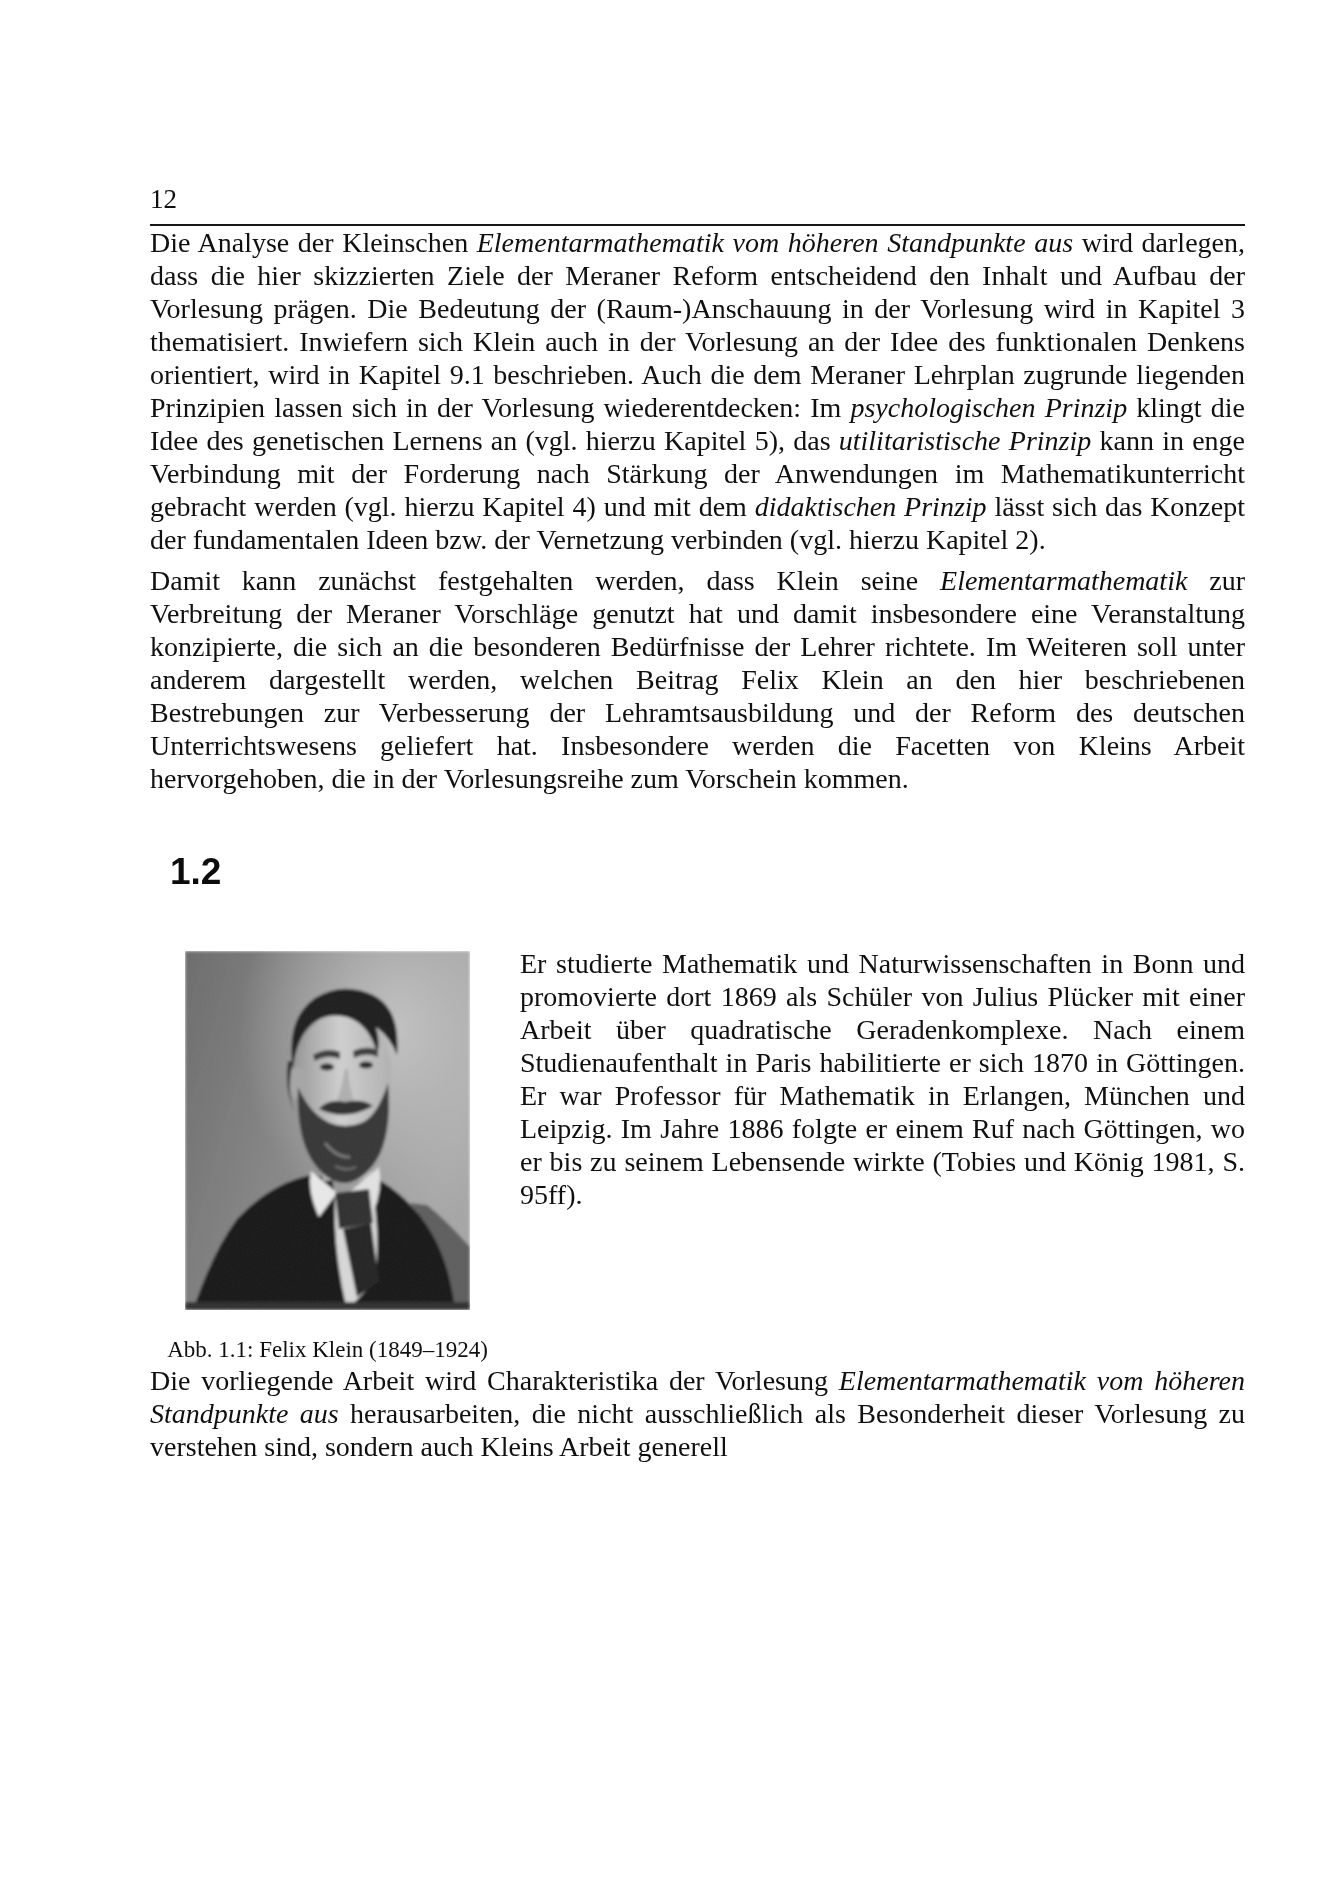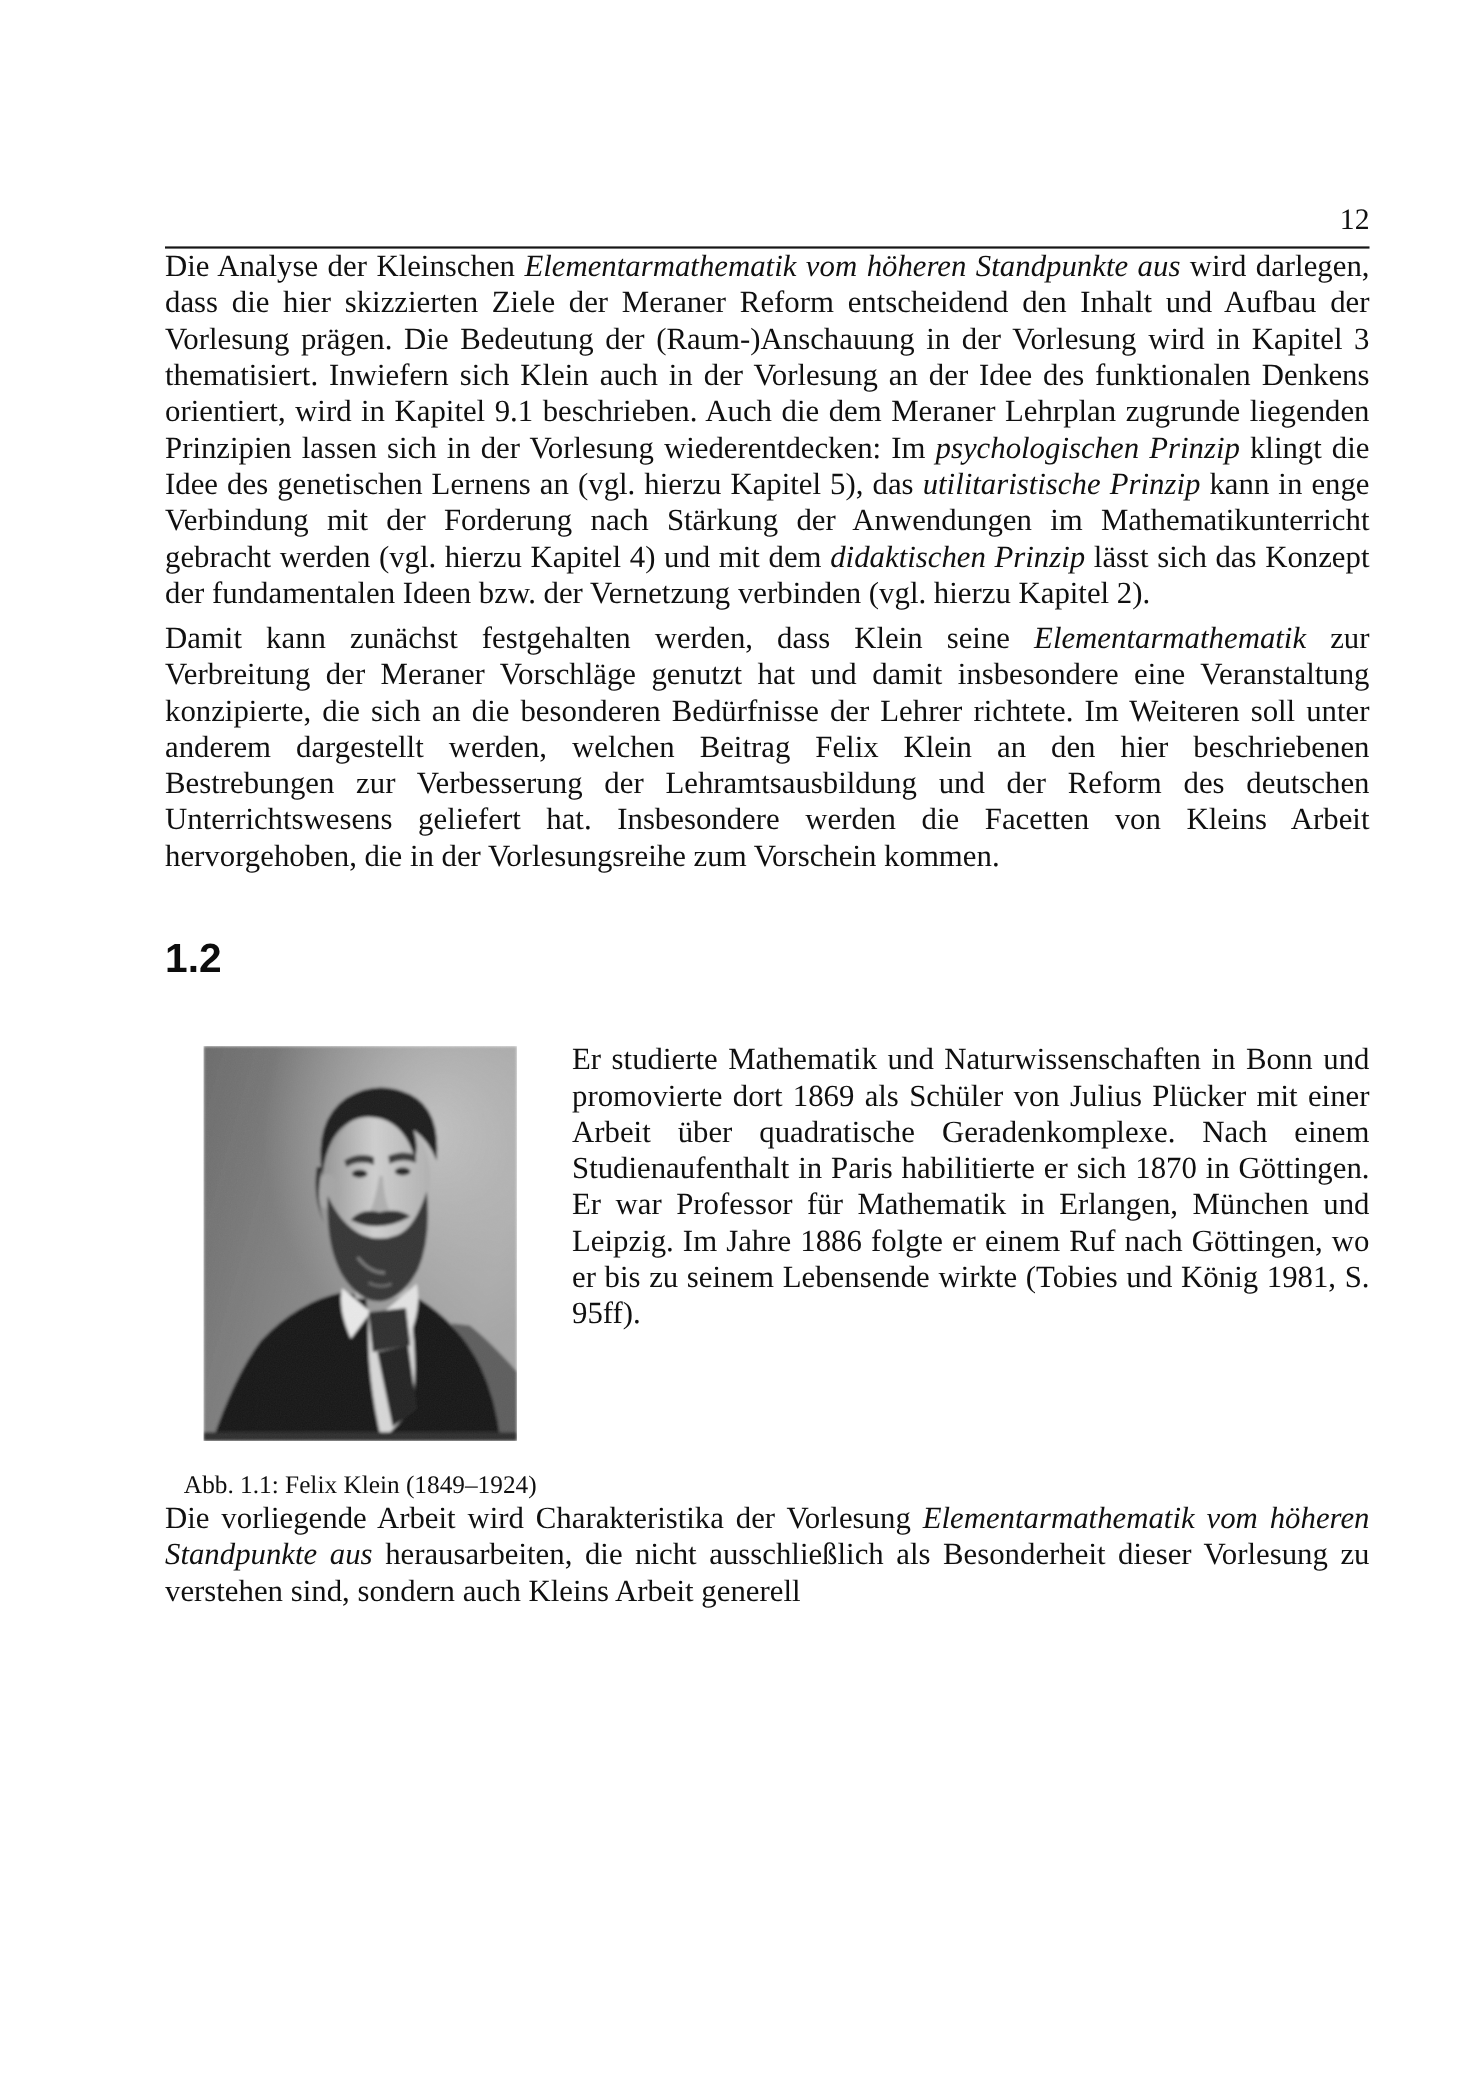"12" .running-header { justify-content: flex-end -> flex-start }
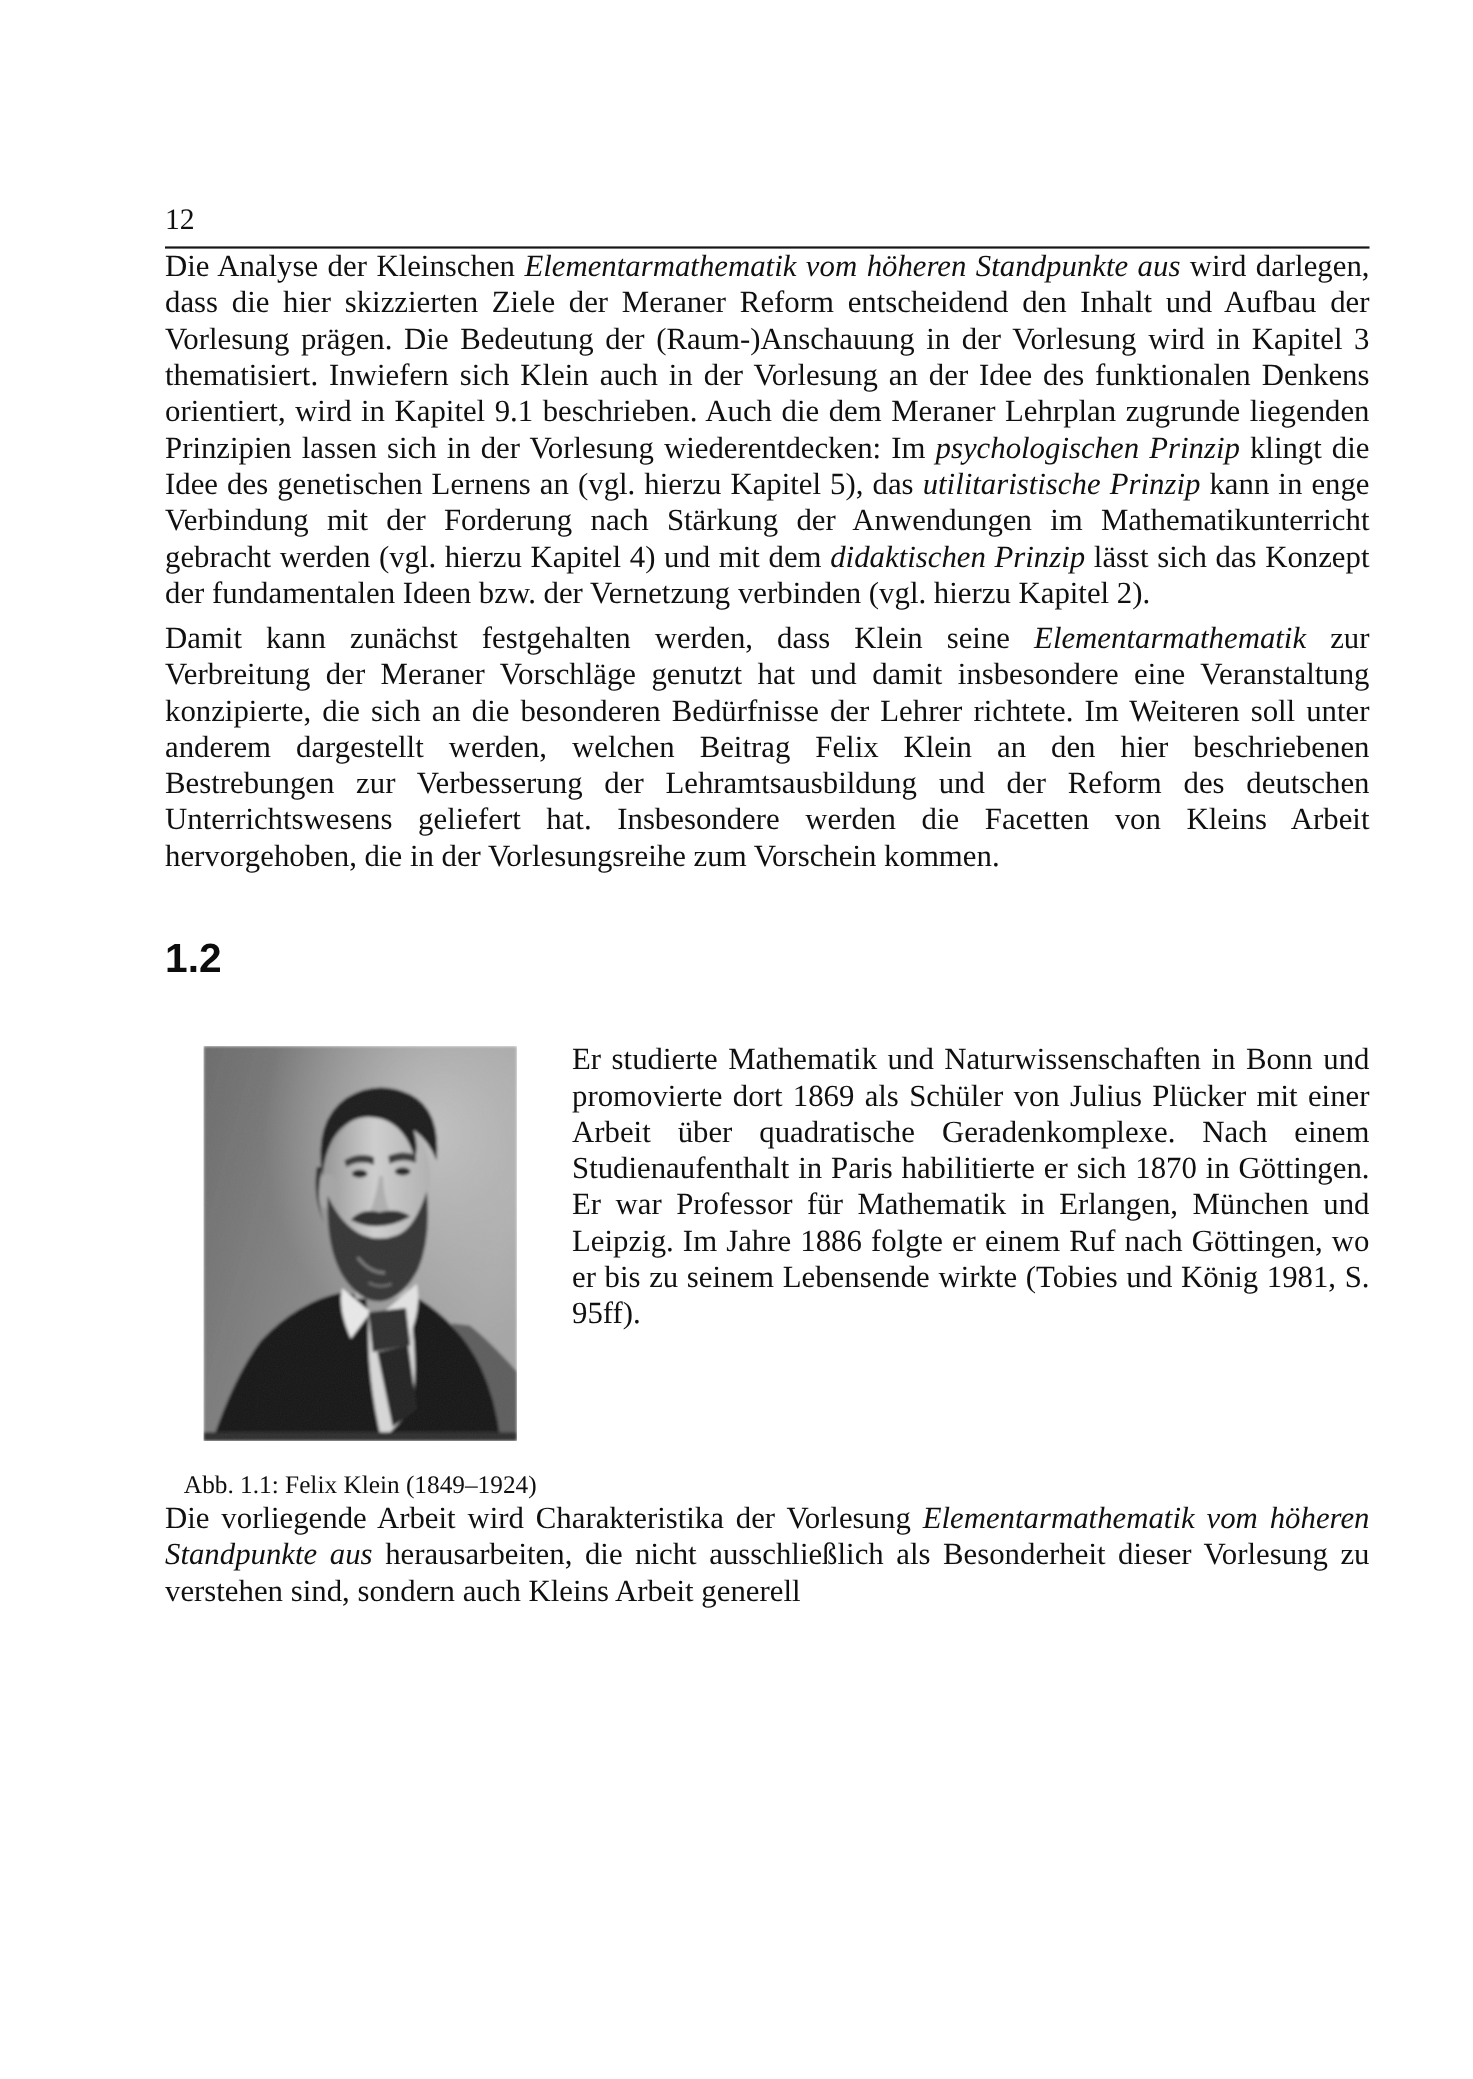"1.2" .sec-num { margin-left: none -> 20px }
